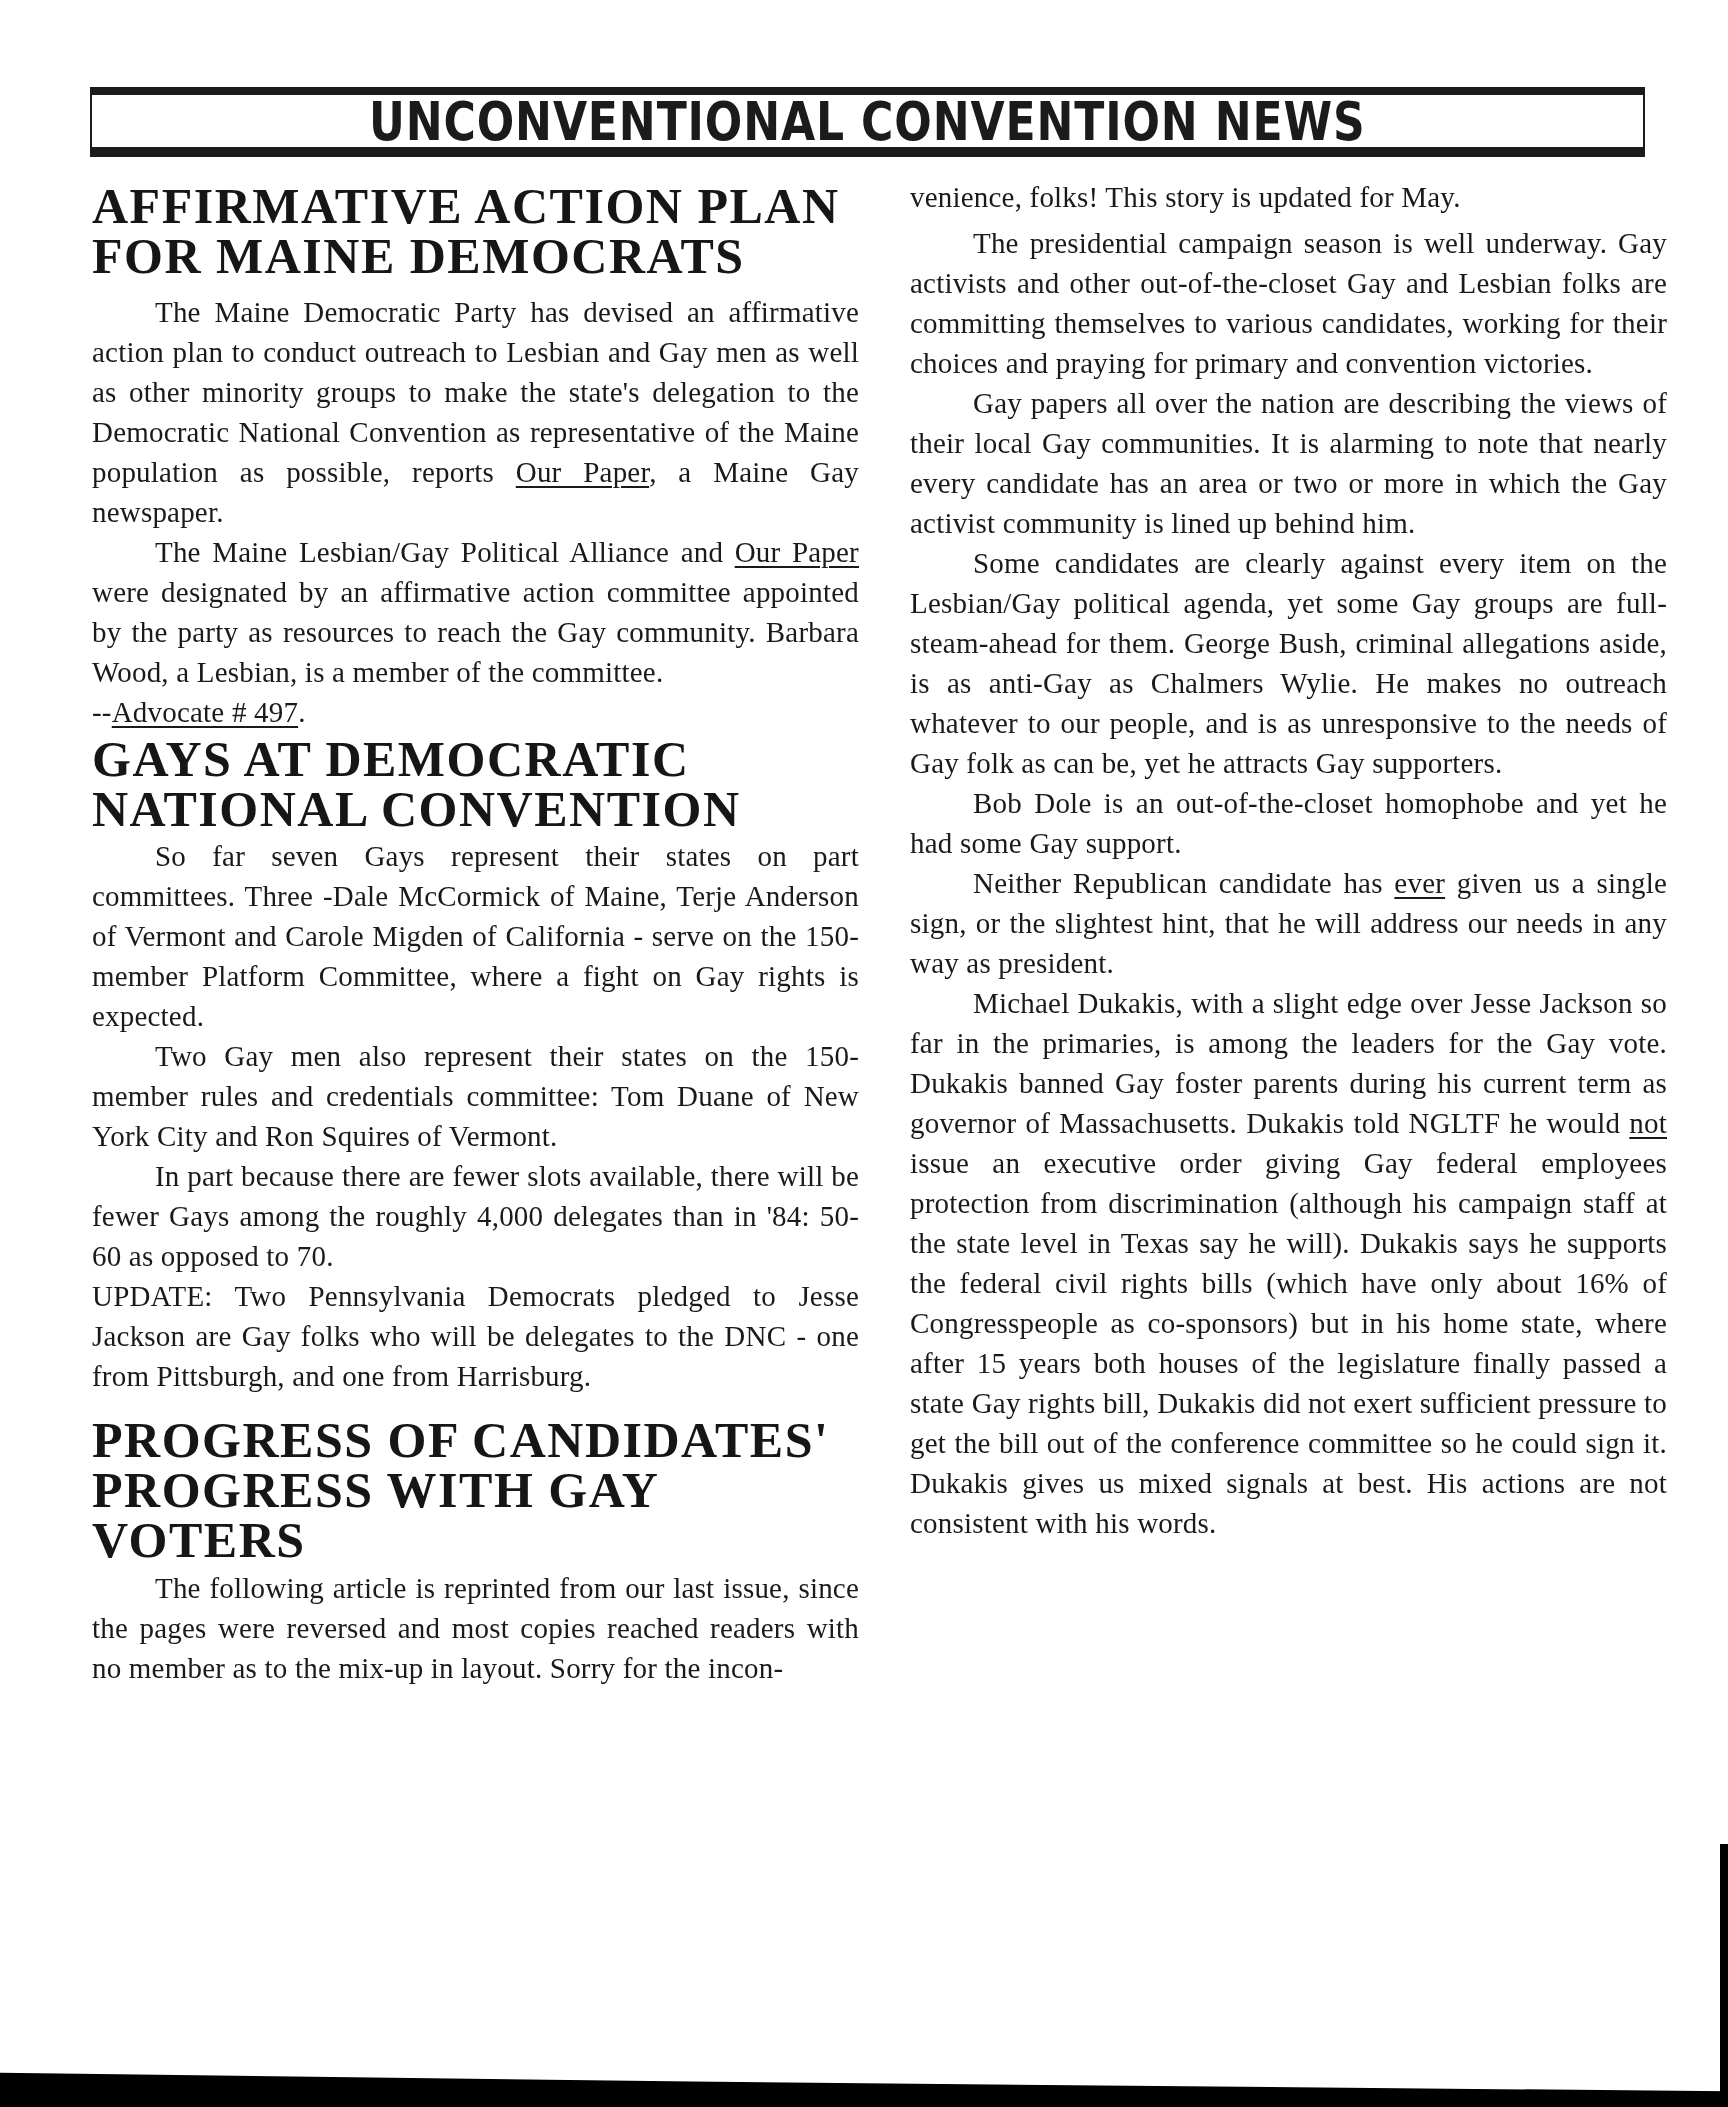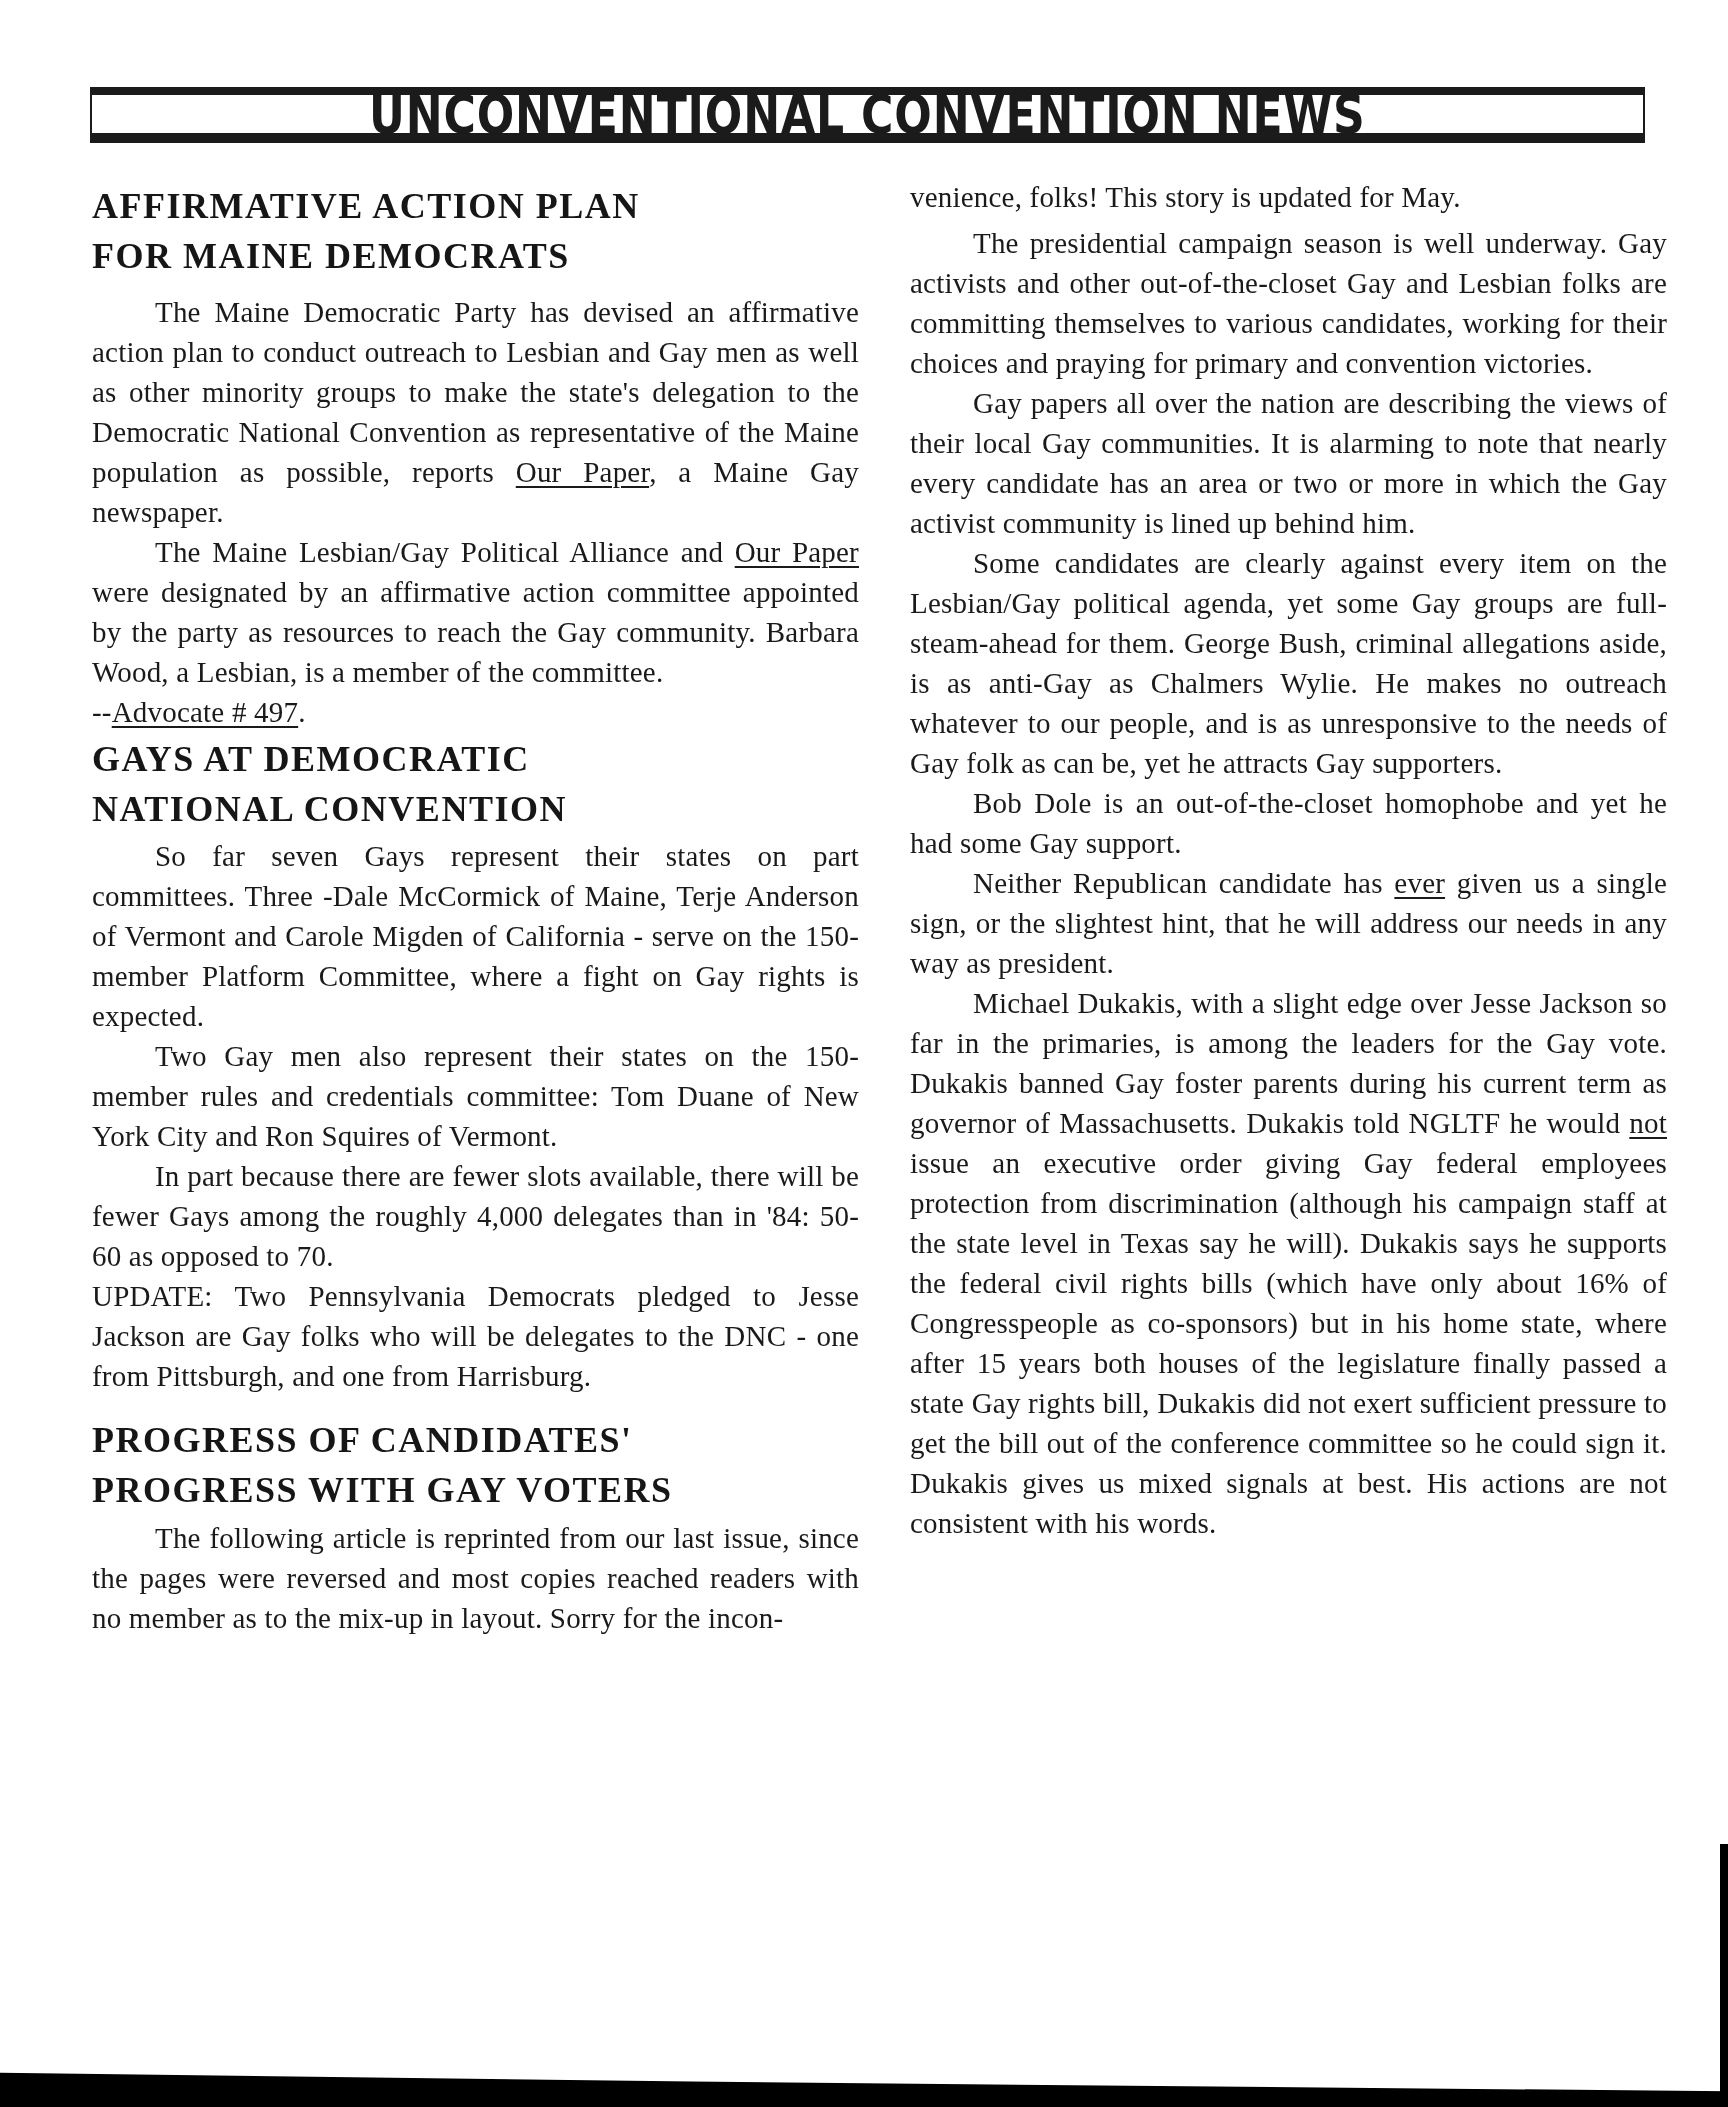"UNCONVENTIONAL CONVENTION NEWS" .masthead { height: 56px -> 70px }
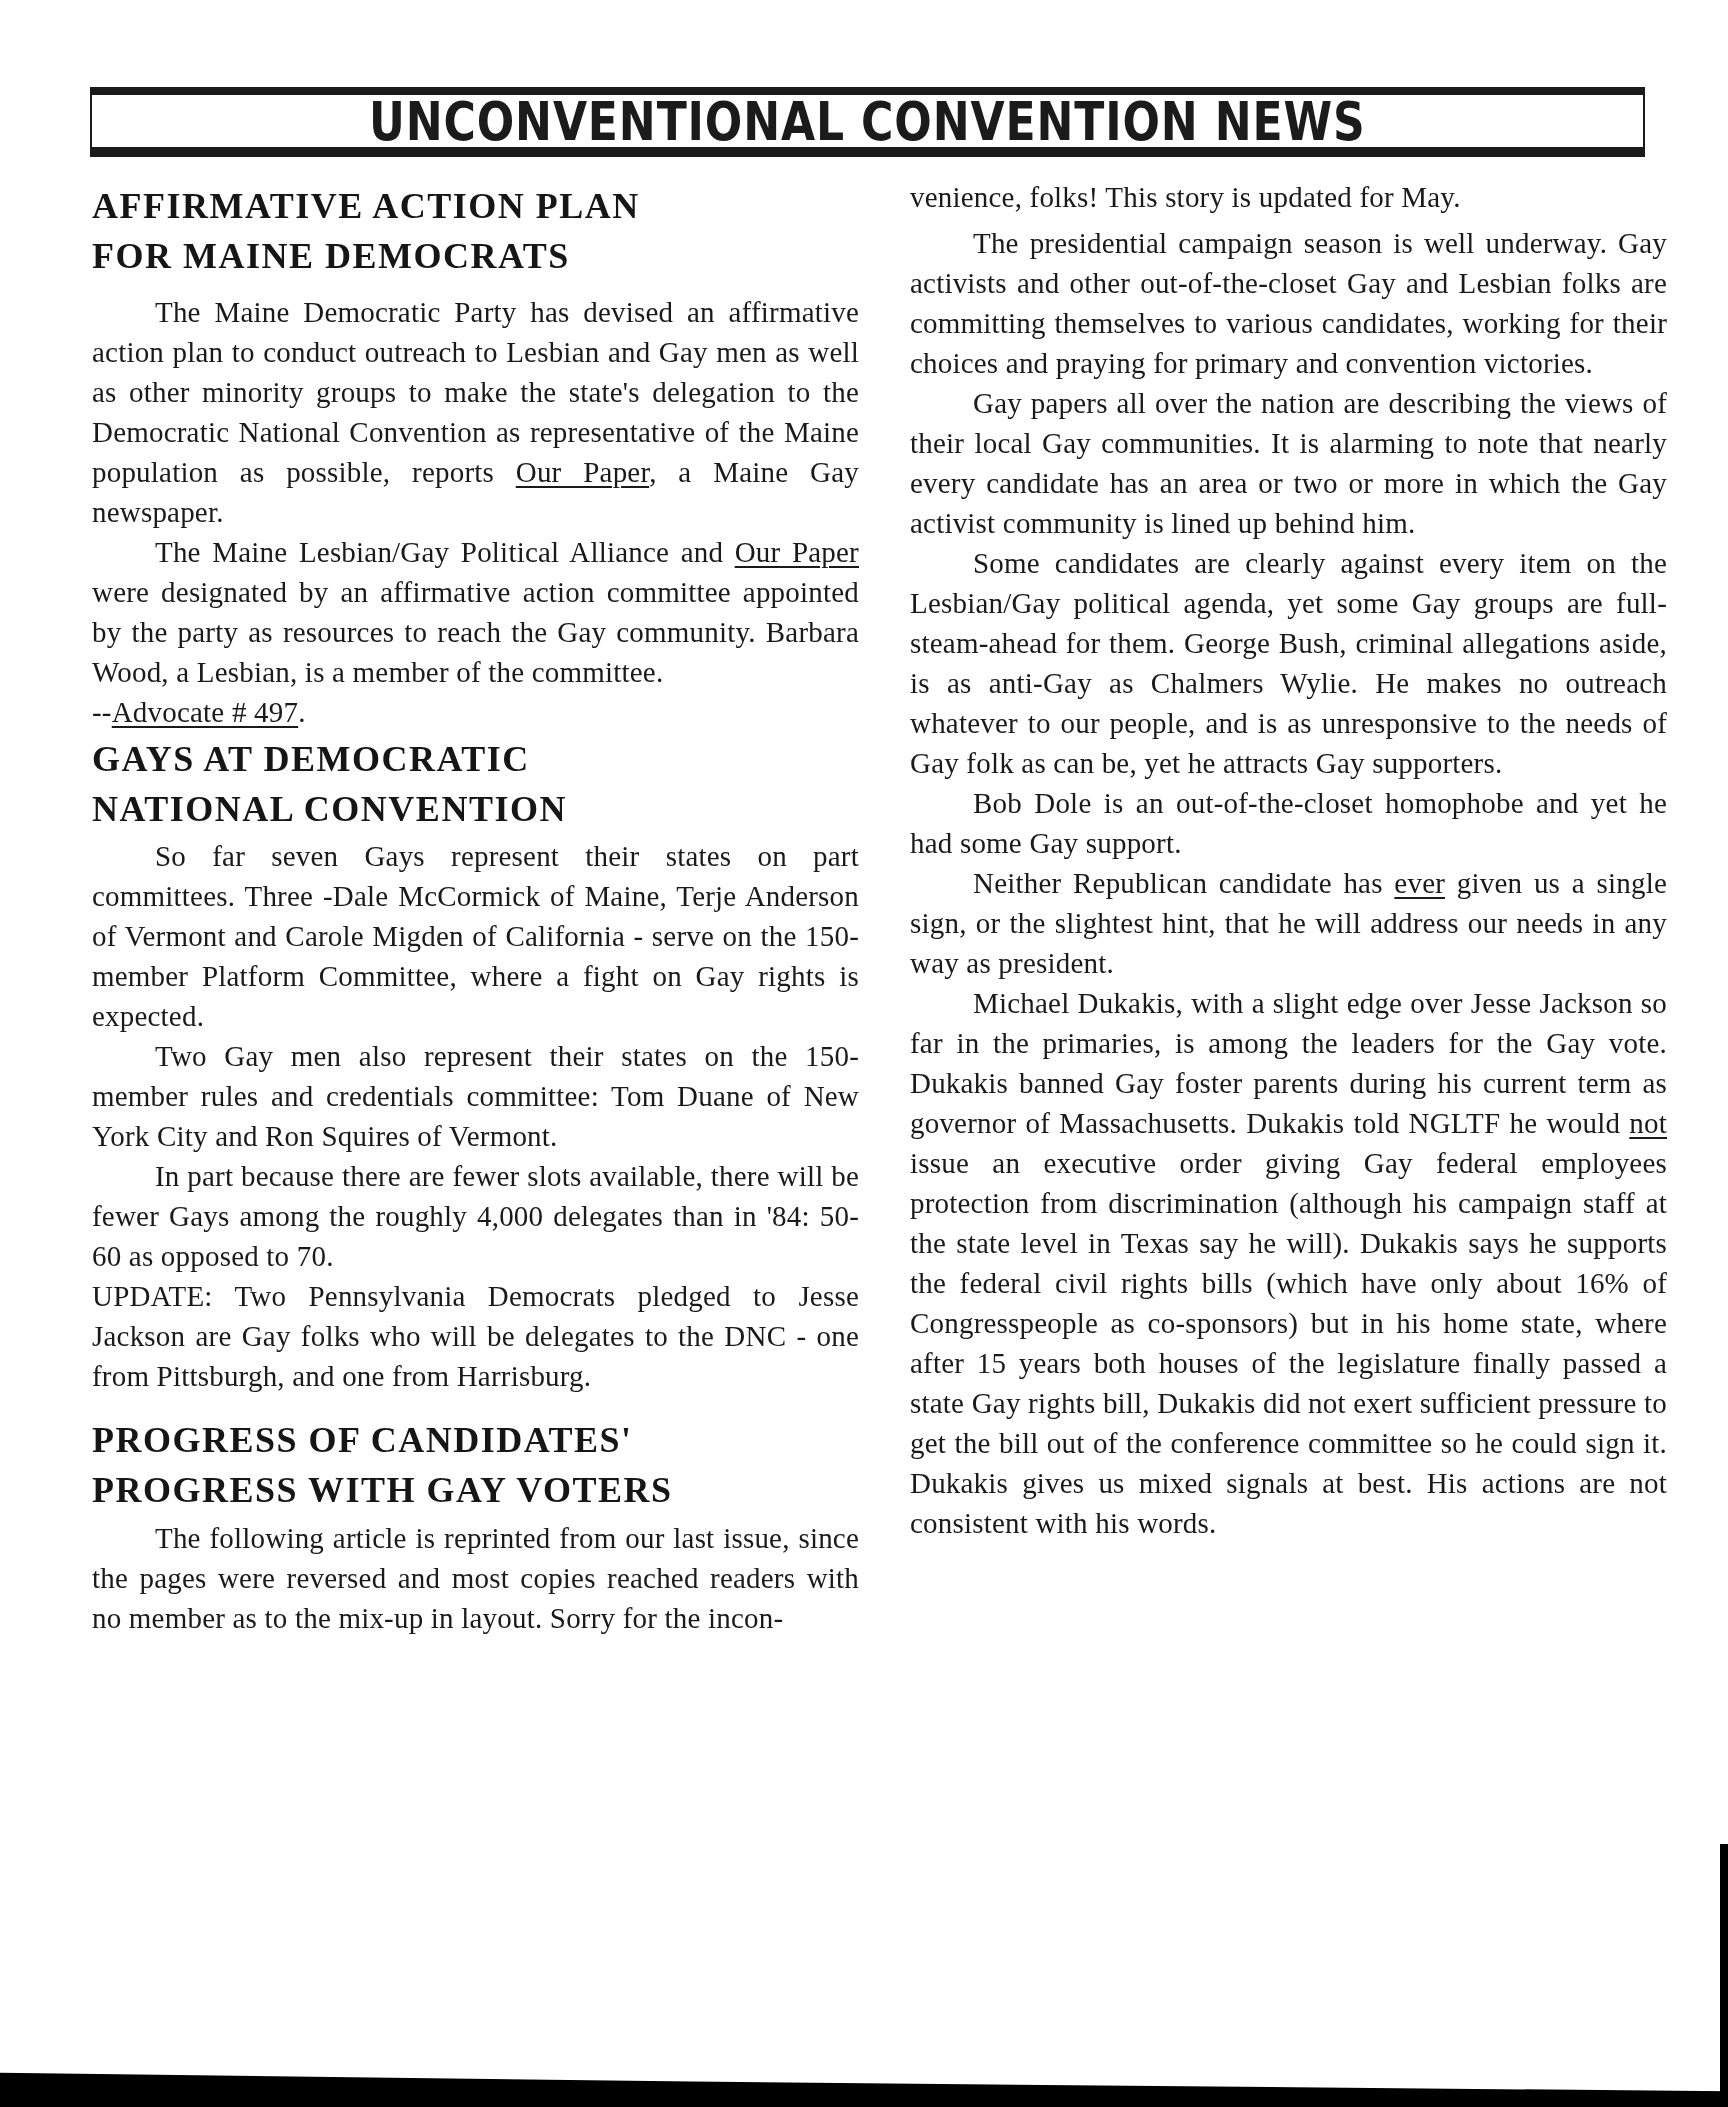"AFFIRMATIVE ACTION PLAN" .headline { font-size: 36px -> 50px }
